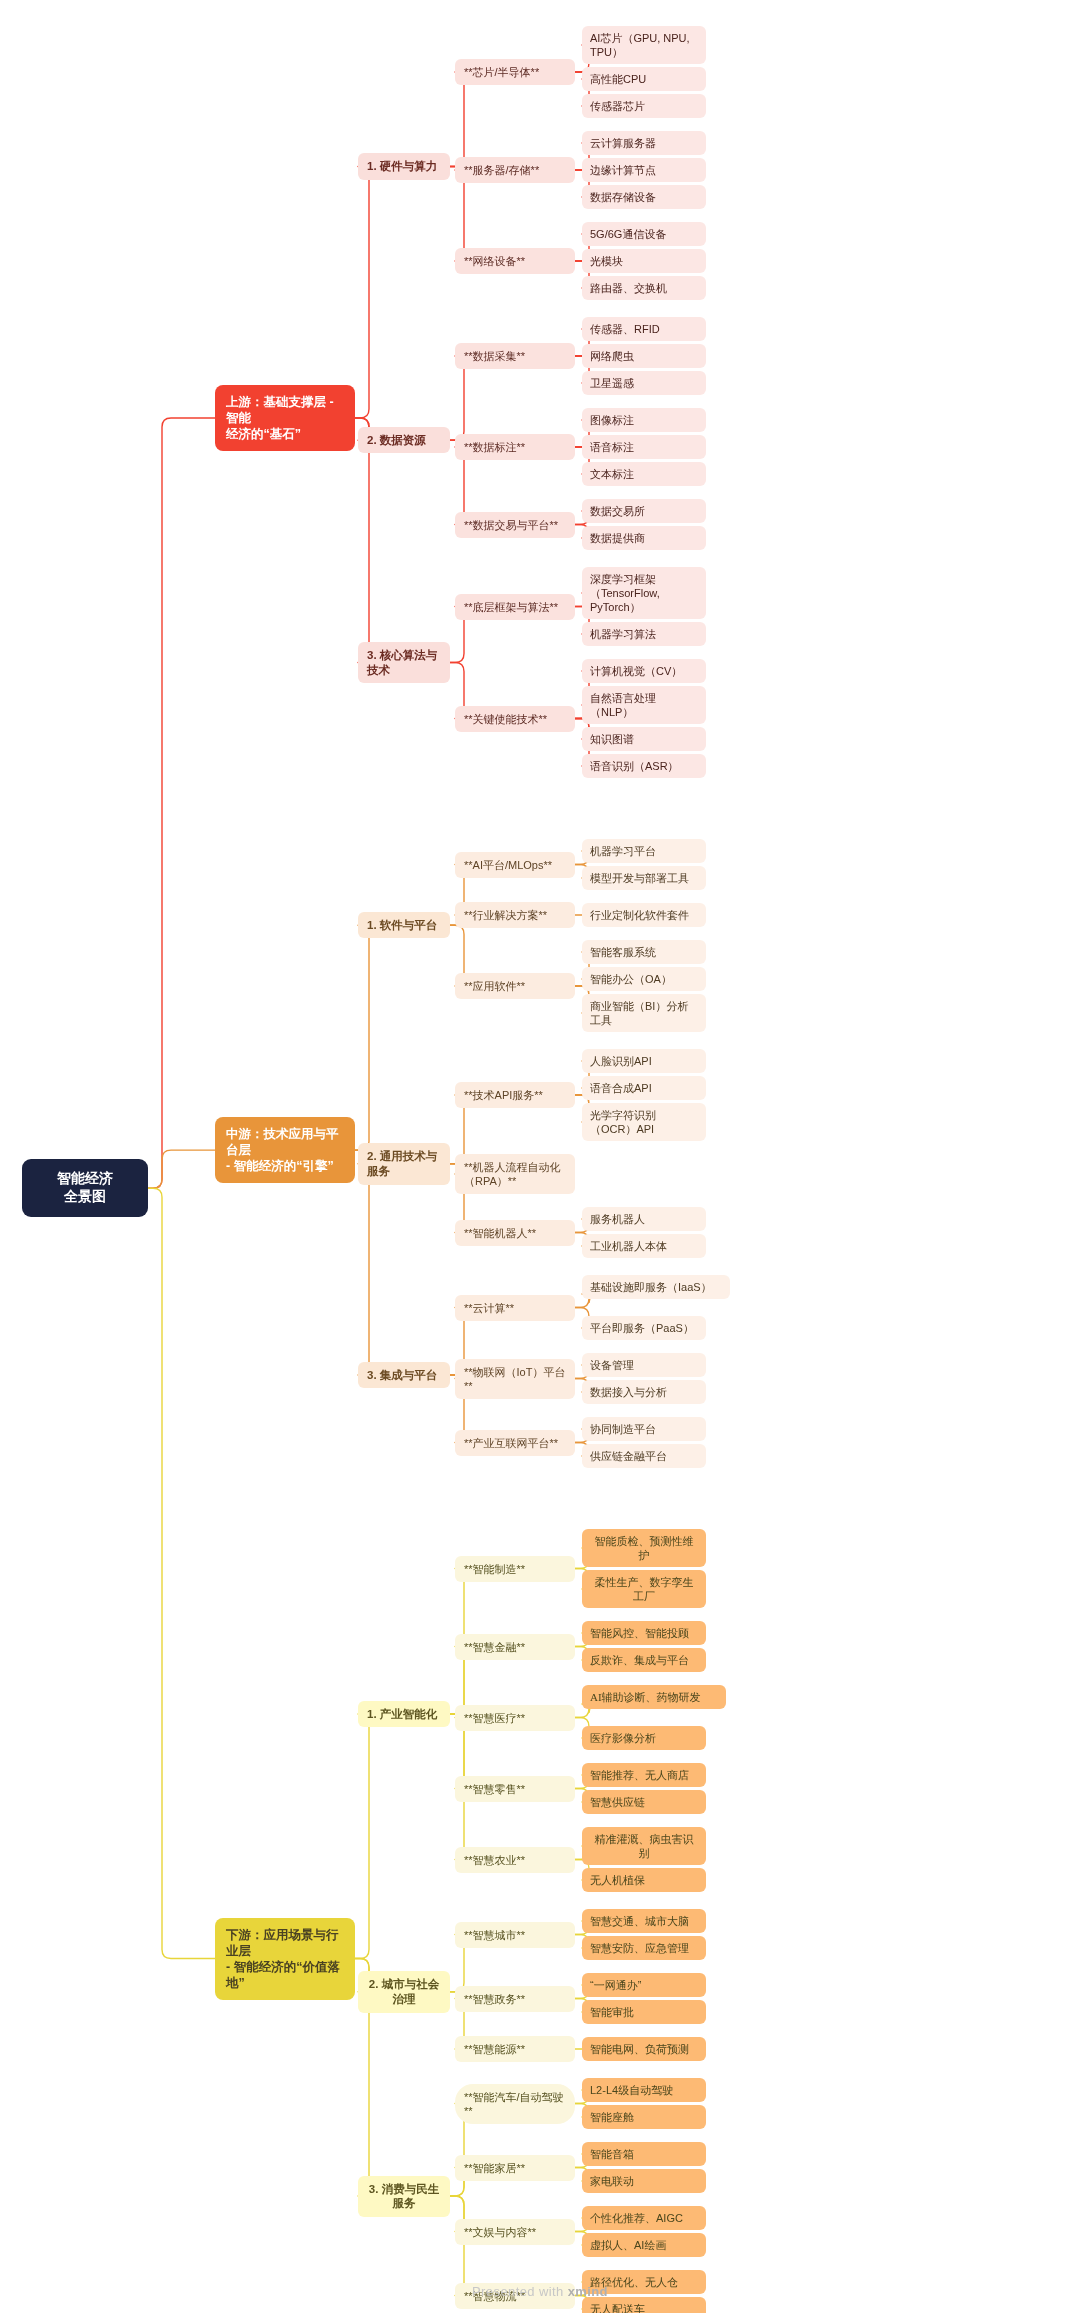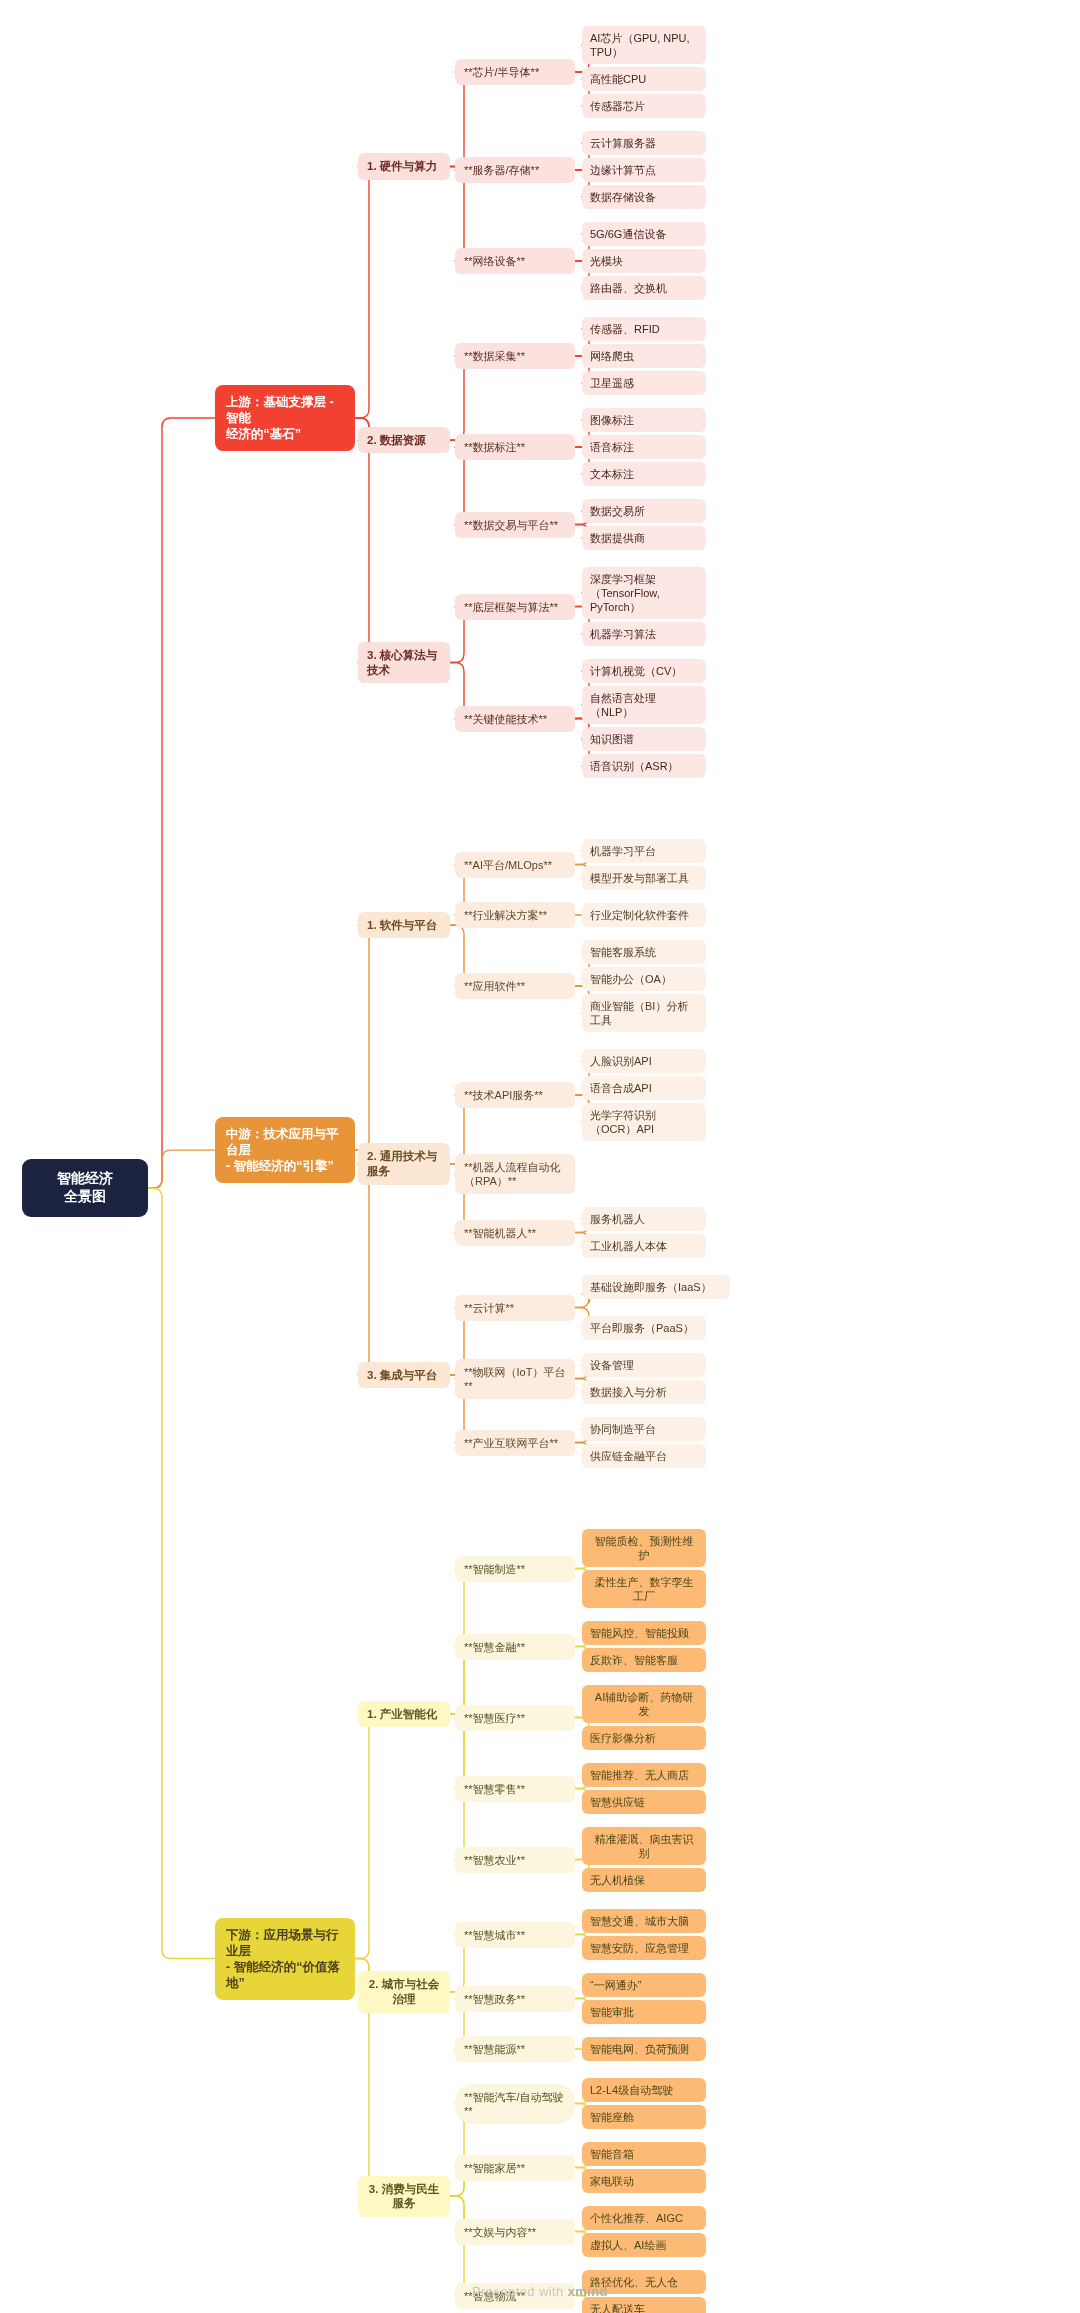"反欺诈、智能客服" div.node { text: 智能客服 -> 集成与平台 }
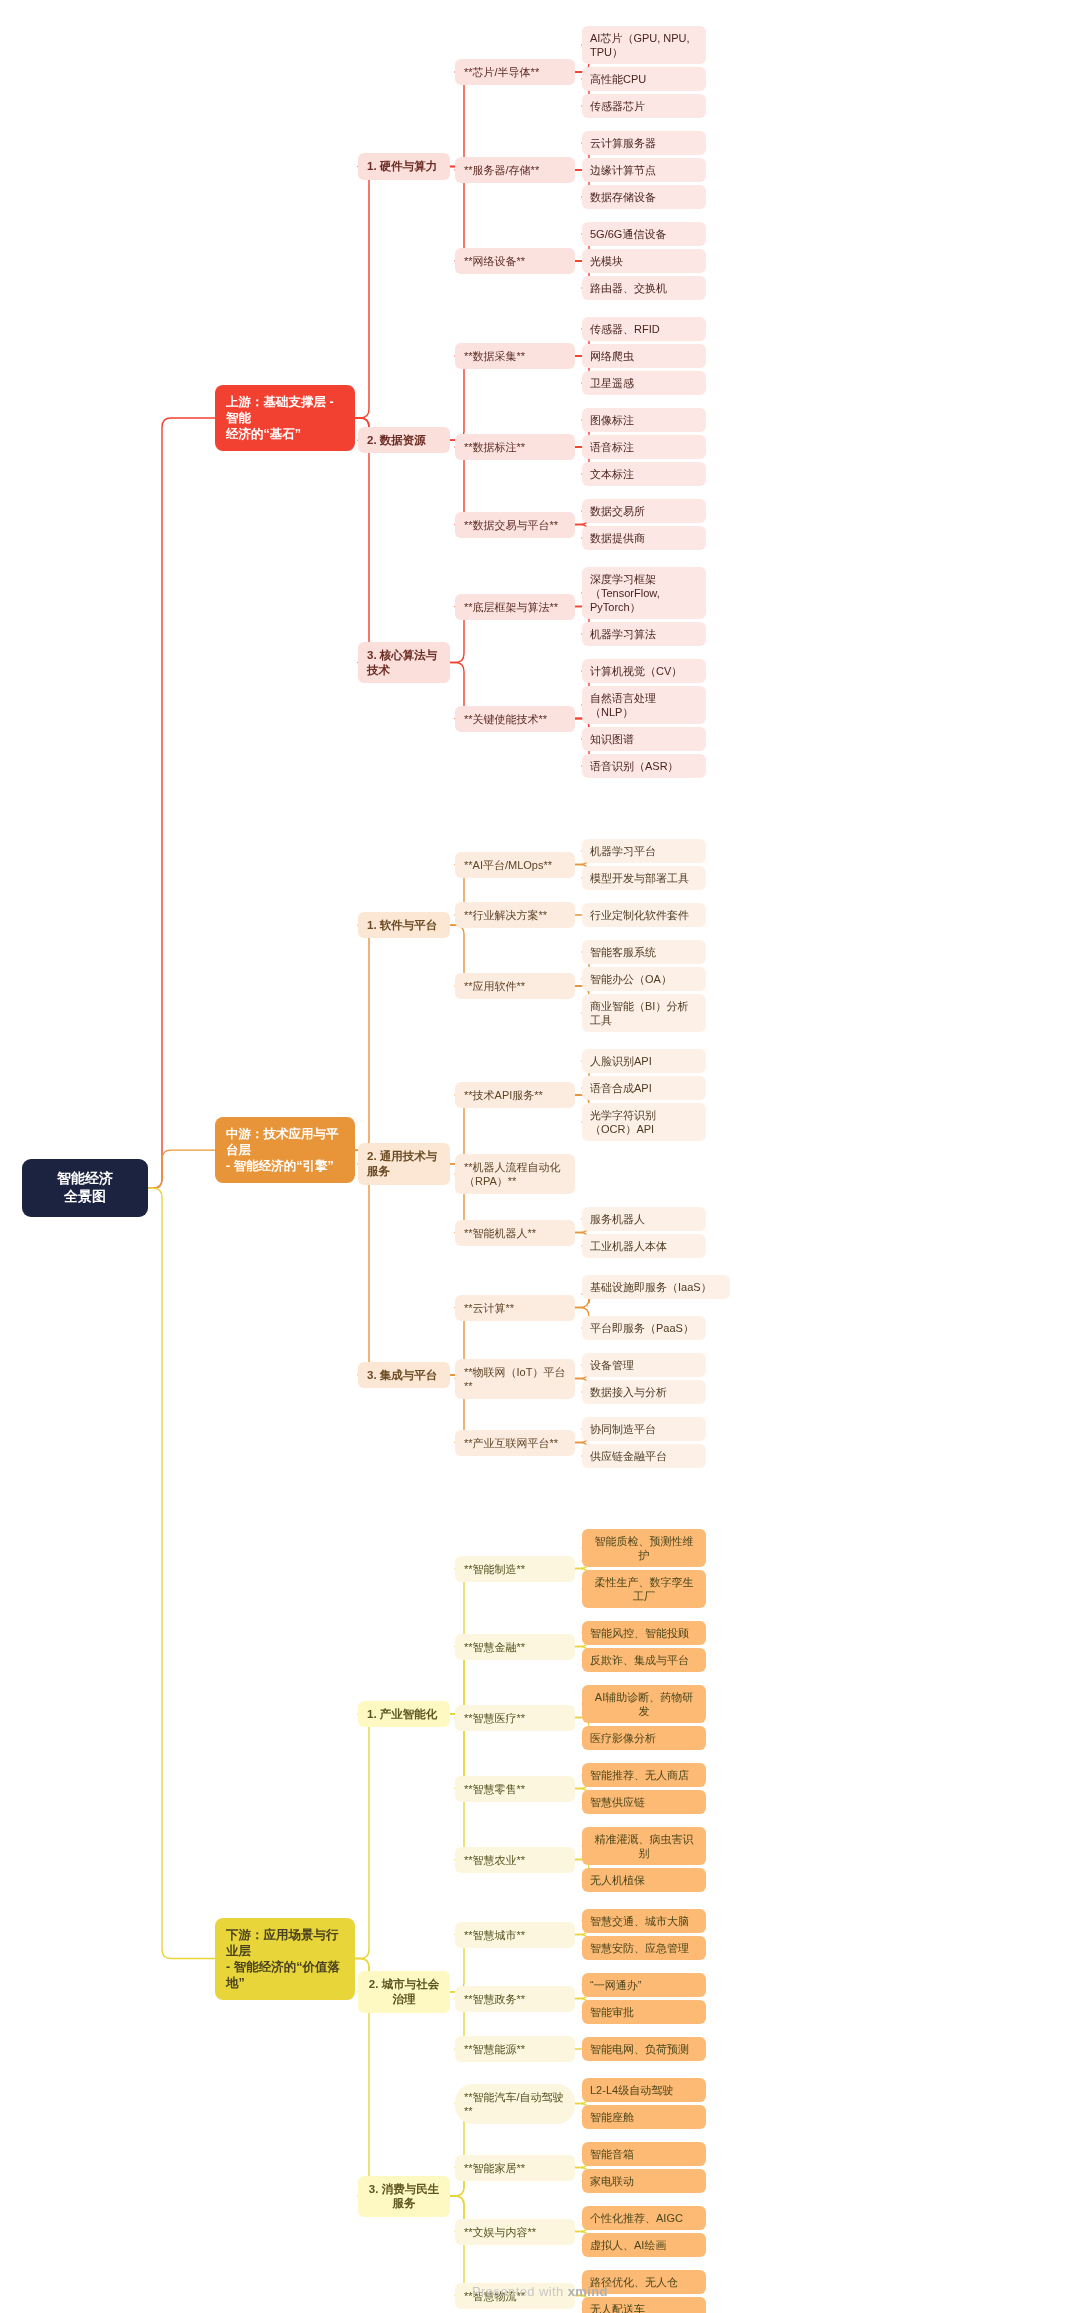"AI辅助诊断、药物研发" div.node { font-family: none -> Liberation Serif, serif; width: 124px -> 144px }
